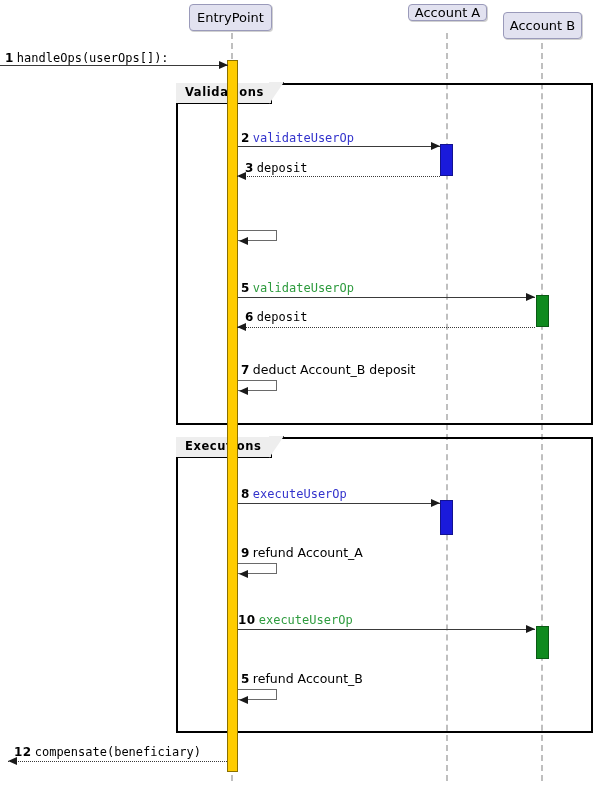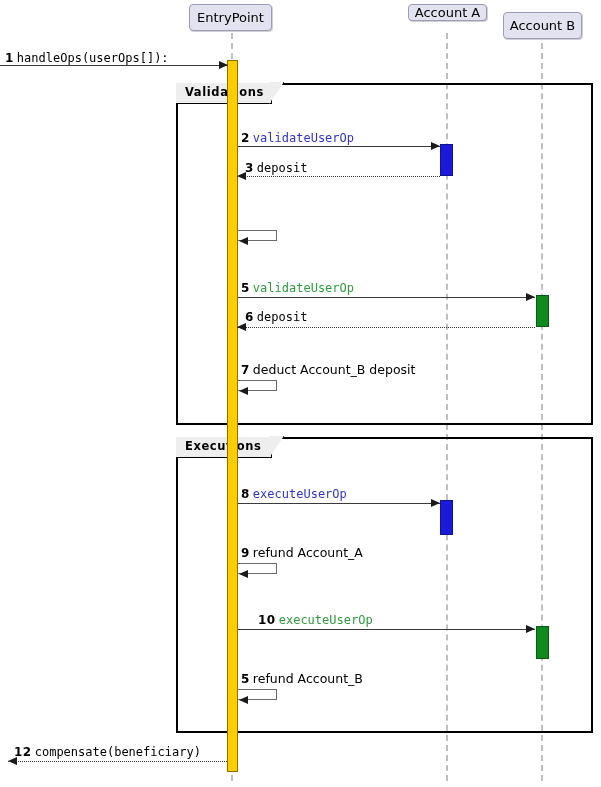"10 executeUserOp" div.msg-label { left: 258px -> 238px }
